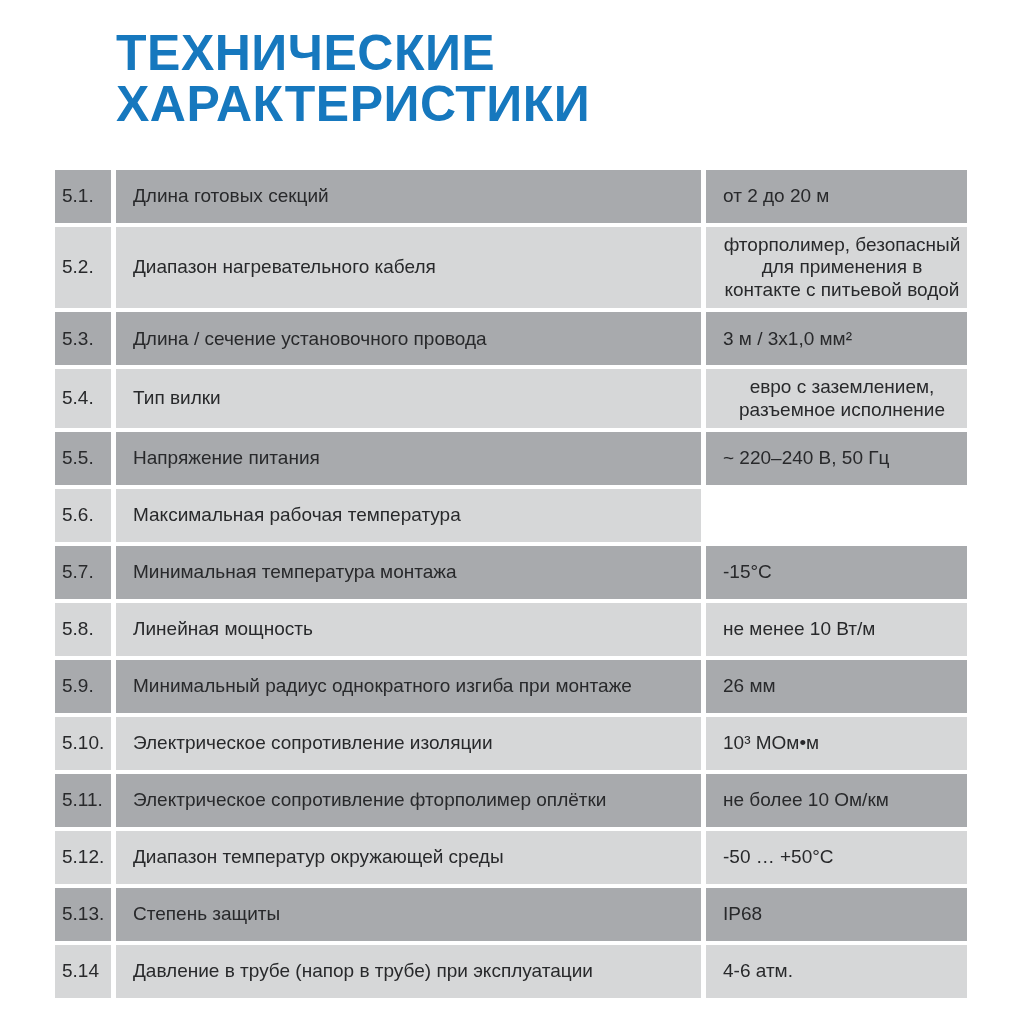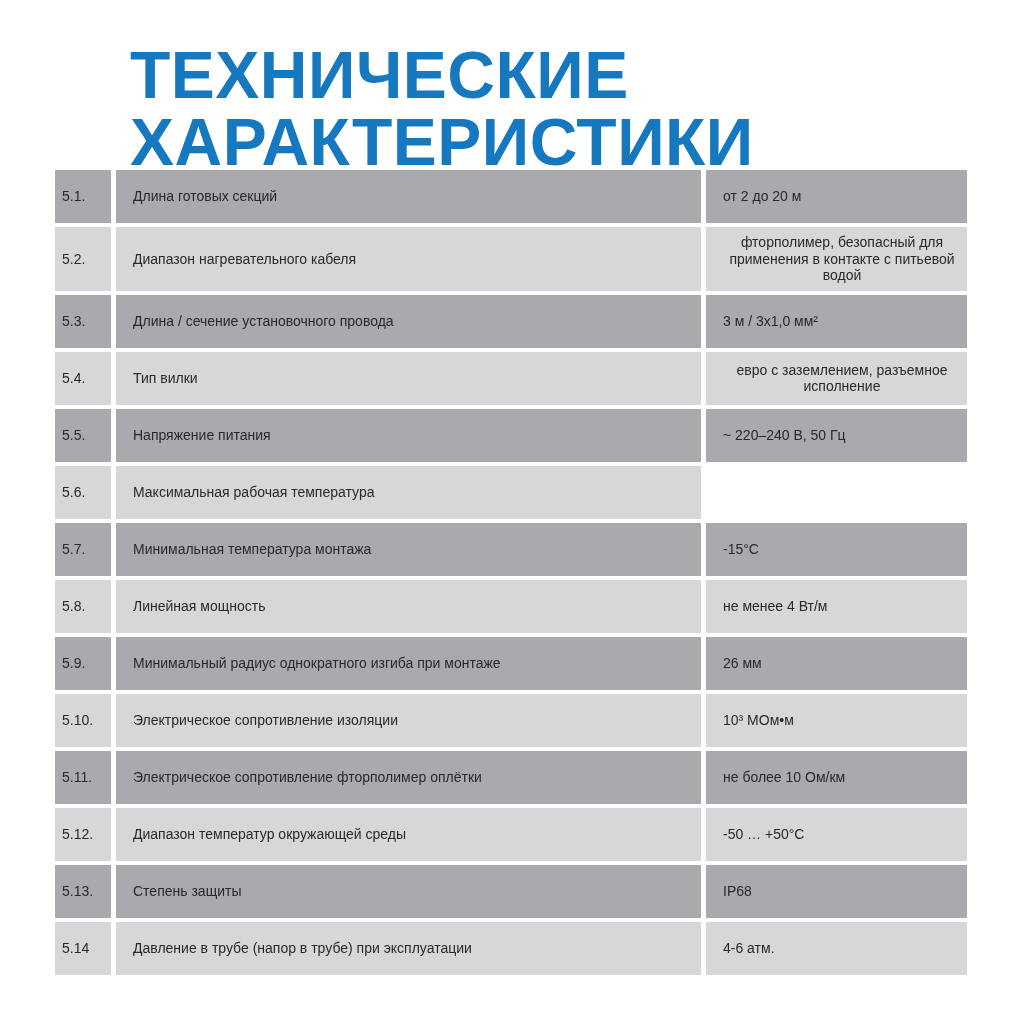"ТЕХНИЧЕСКИЕ" .title { font-size: 66px -> 50px; margin: 14px -> 0 }
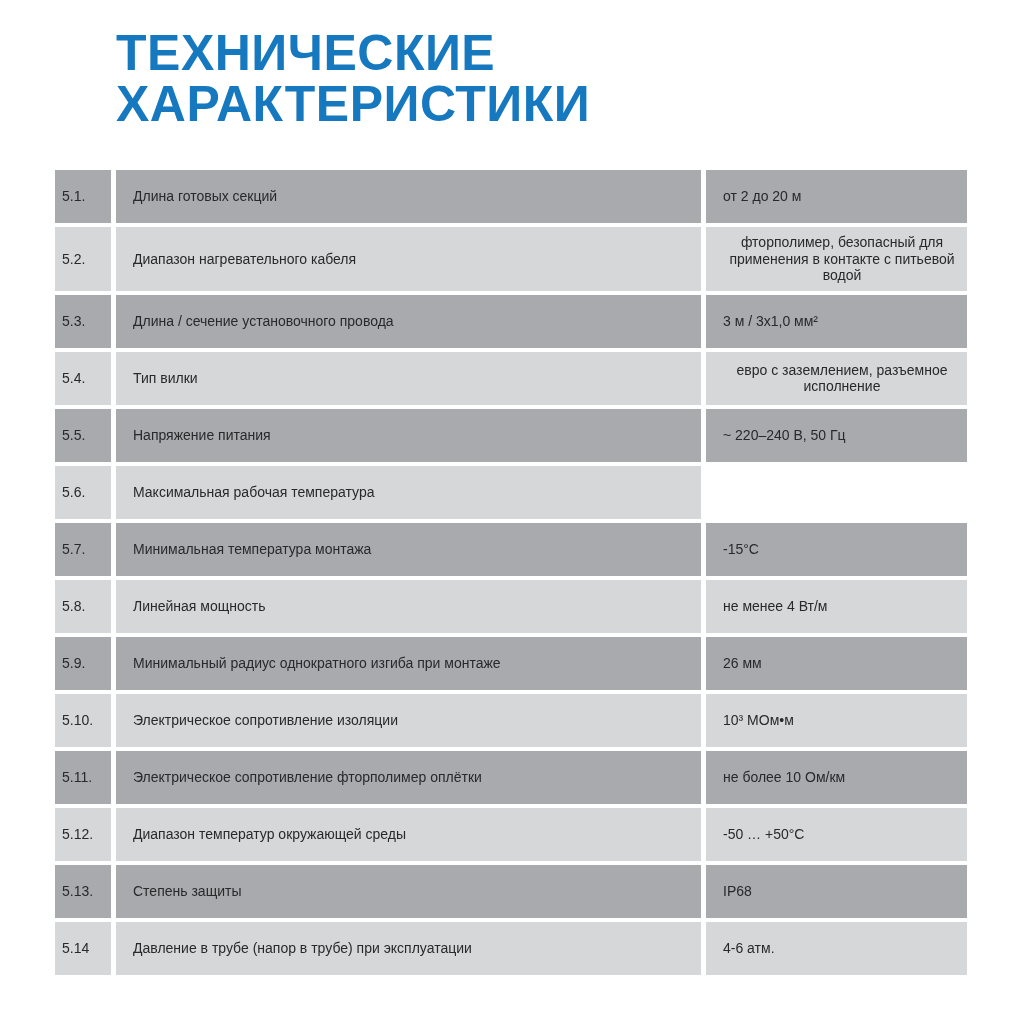"5.1." .spec-row > .cell { font-size: 14px -> 19px }
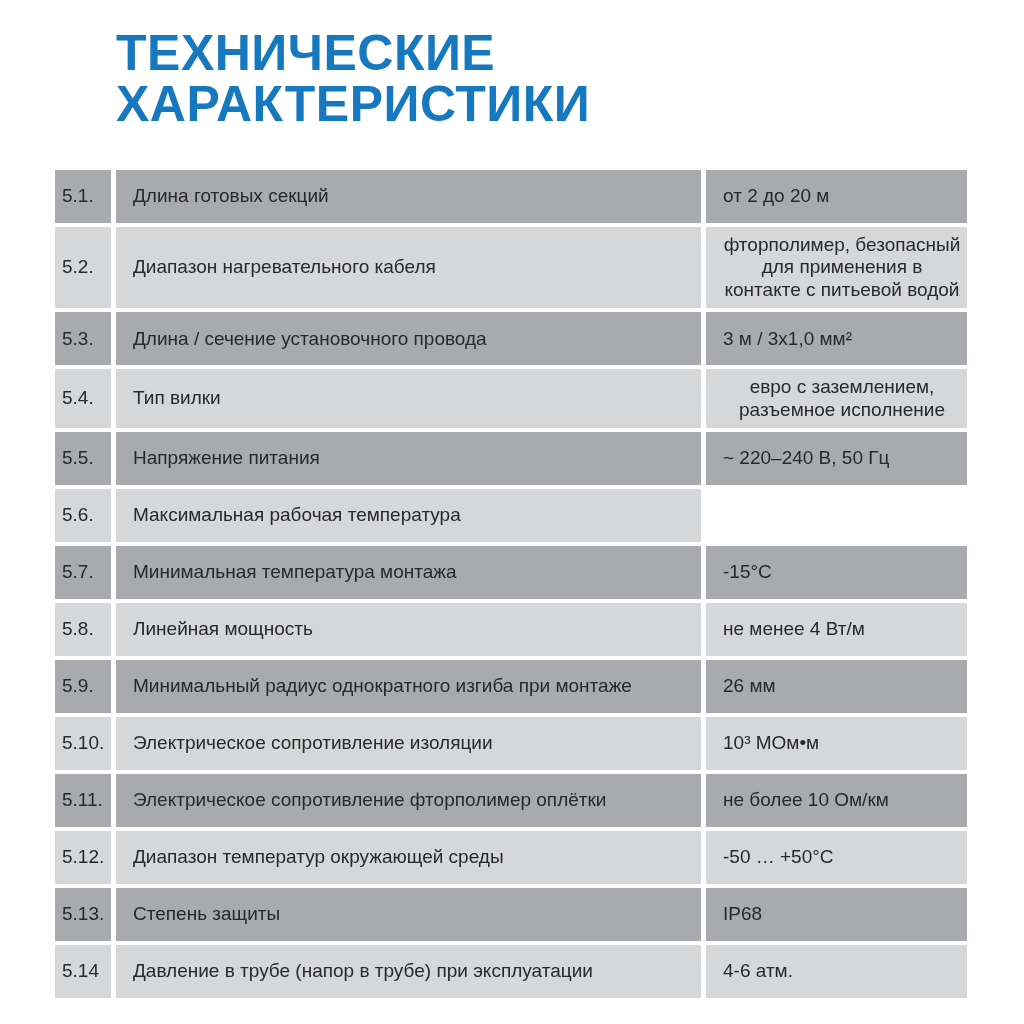"не менее 4 Вт/м" div.cell { text: 4 -> 10 }
